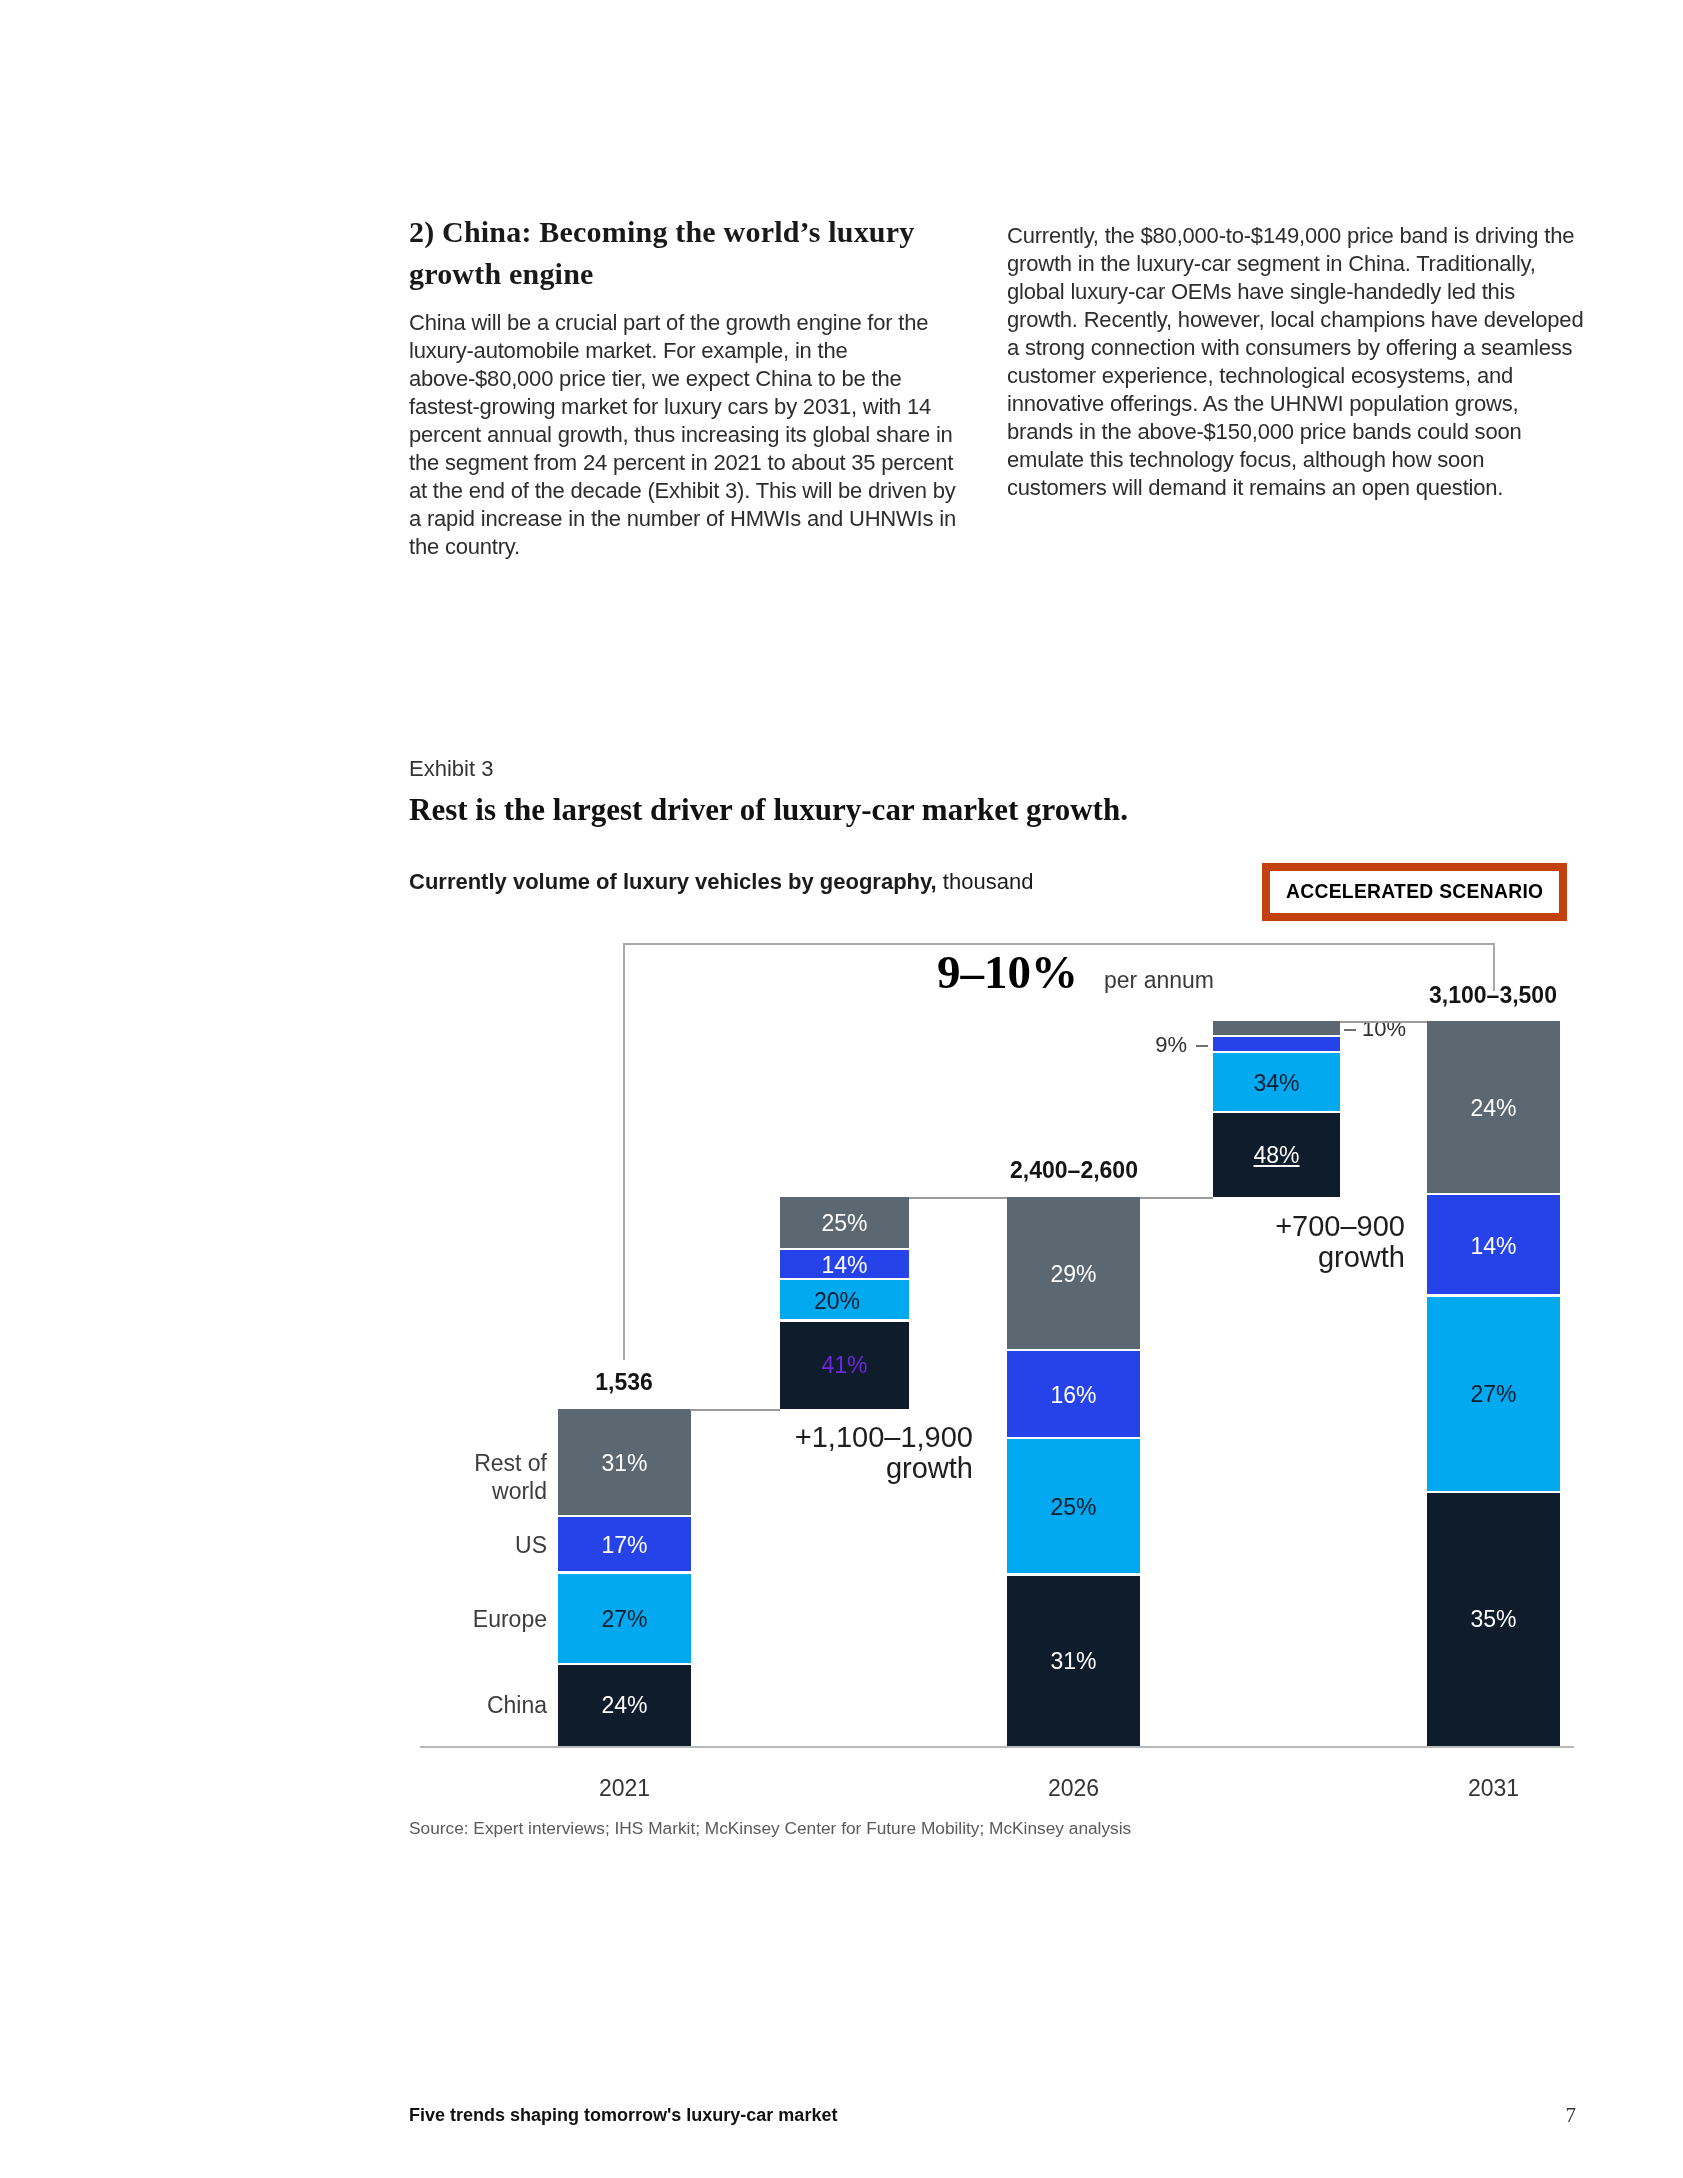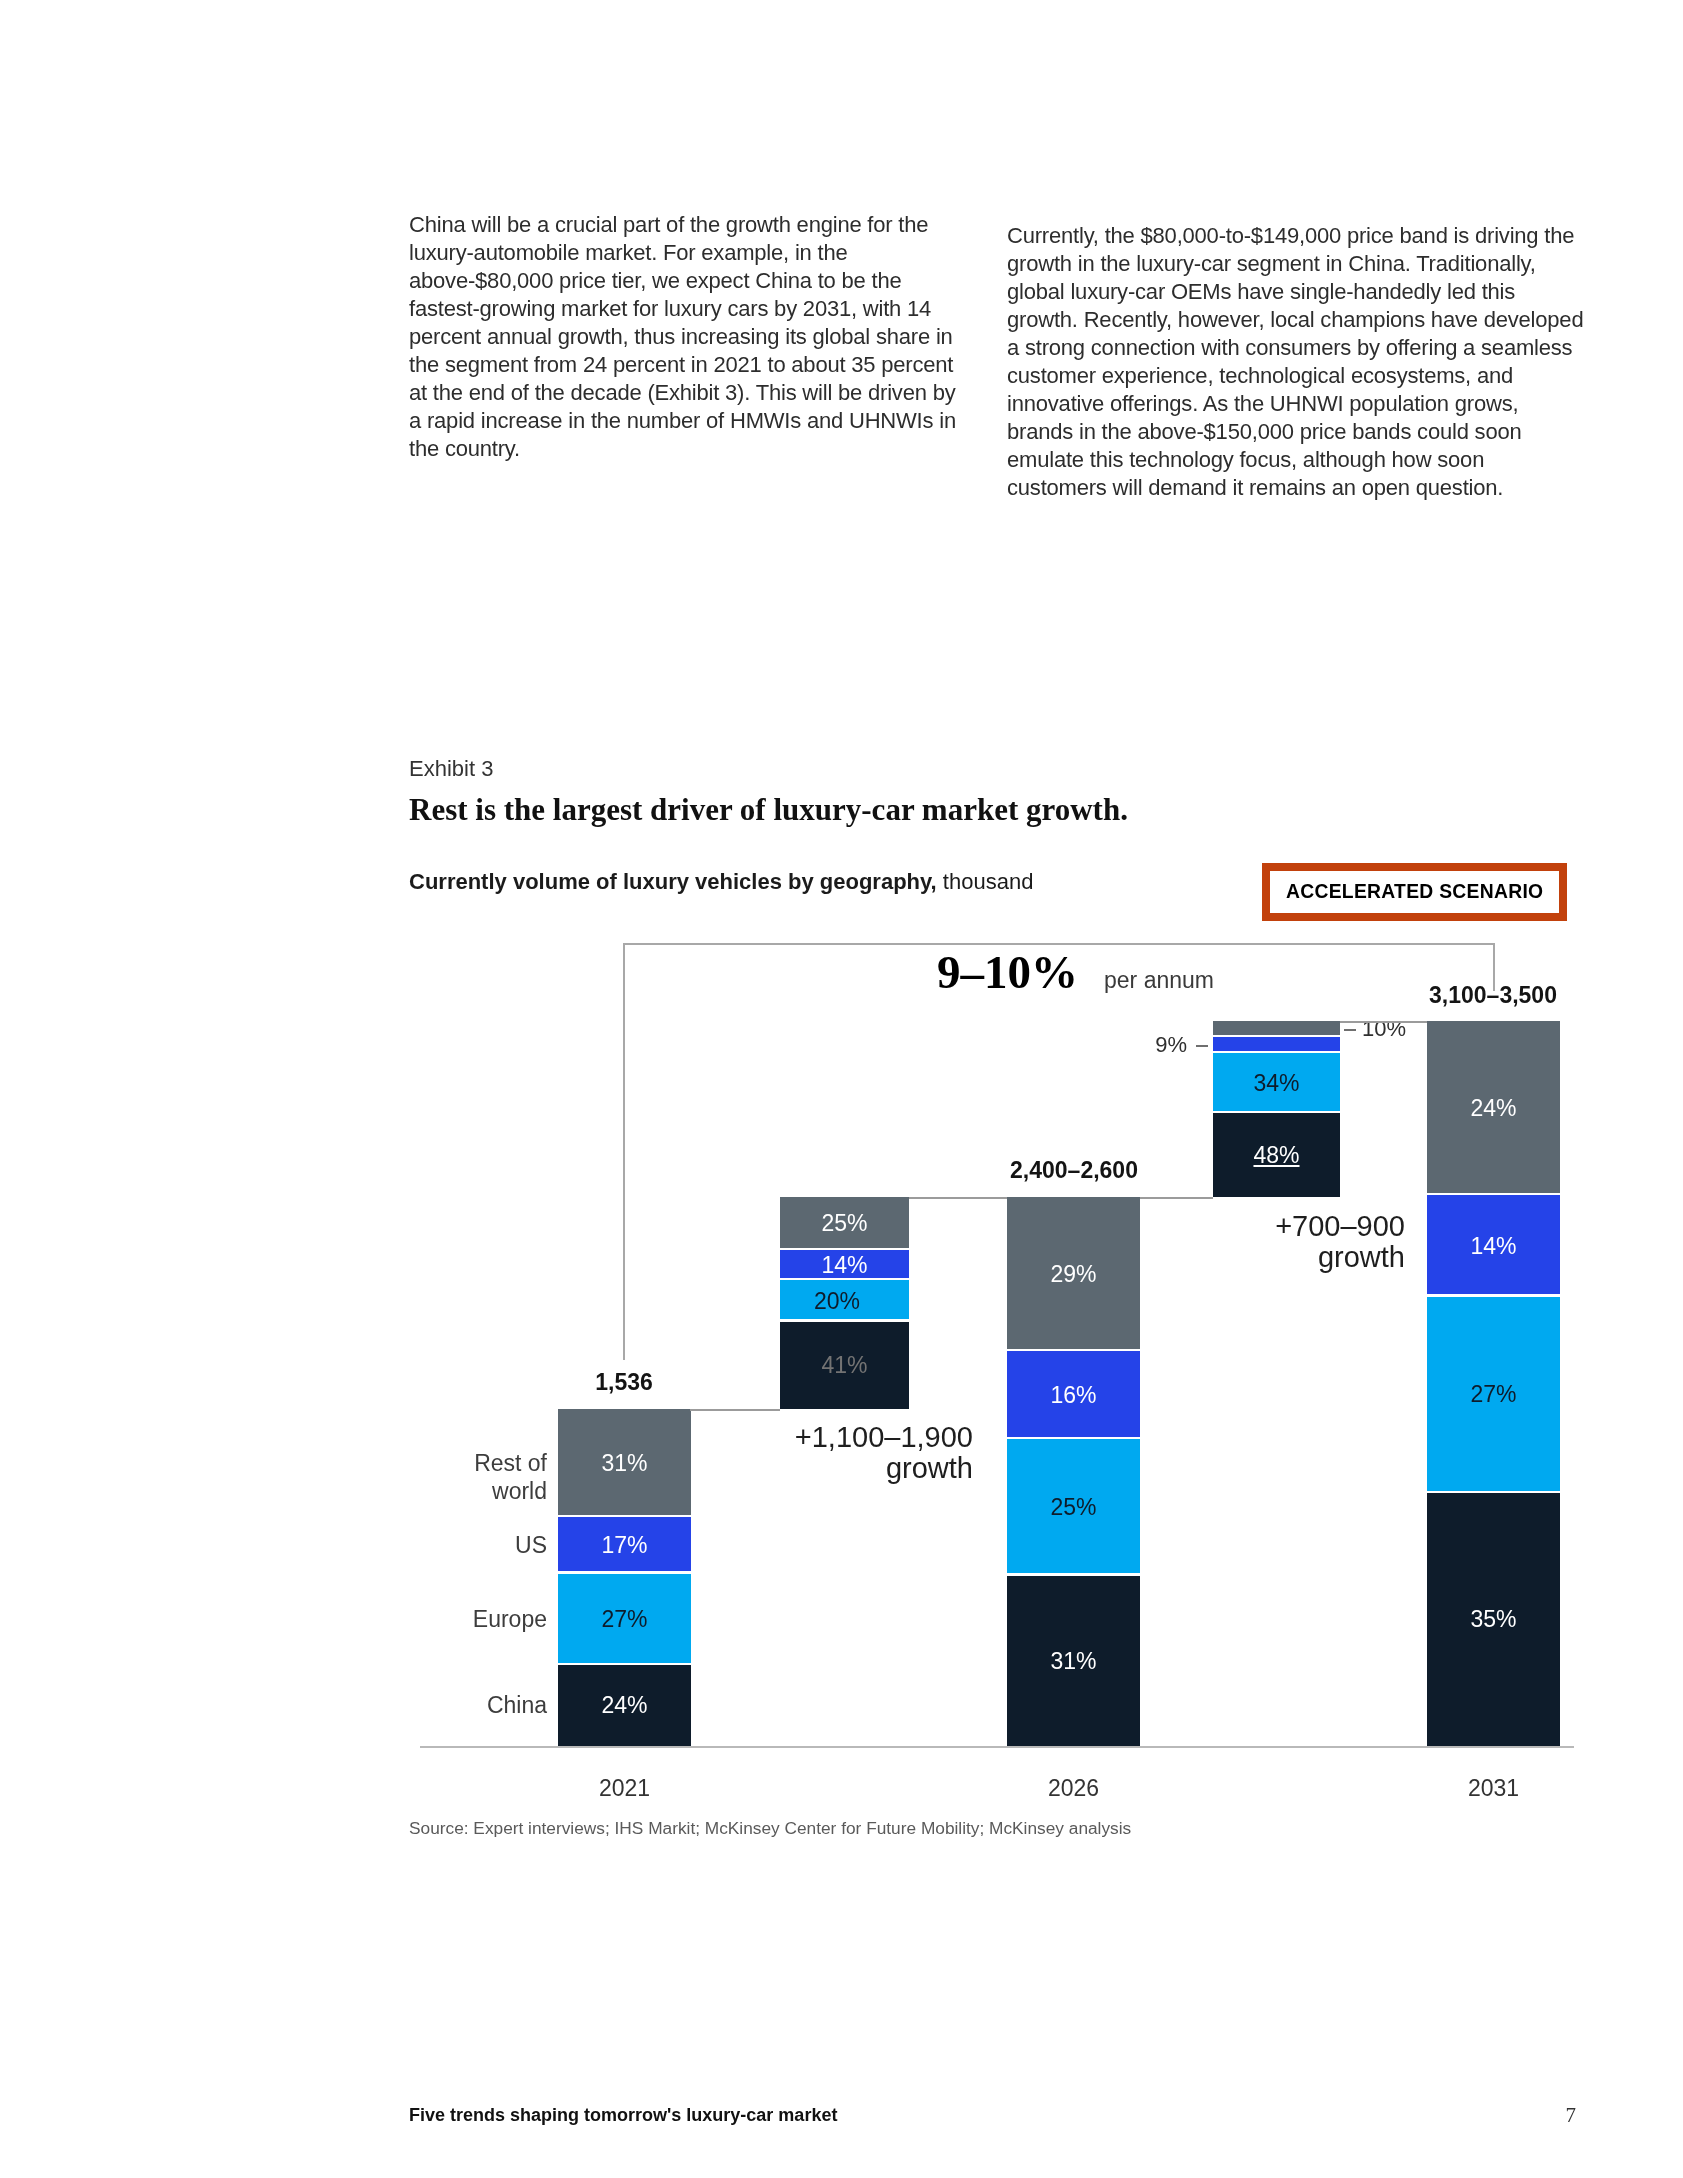"2) China: Becoming the world’s" h2.section-heading { html: none -> <h2>2) China: Becoming the world’s luxury growth engine</h2> }
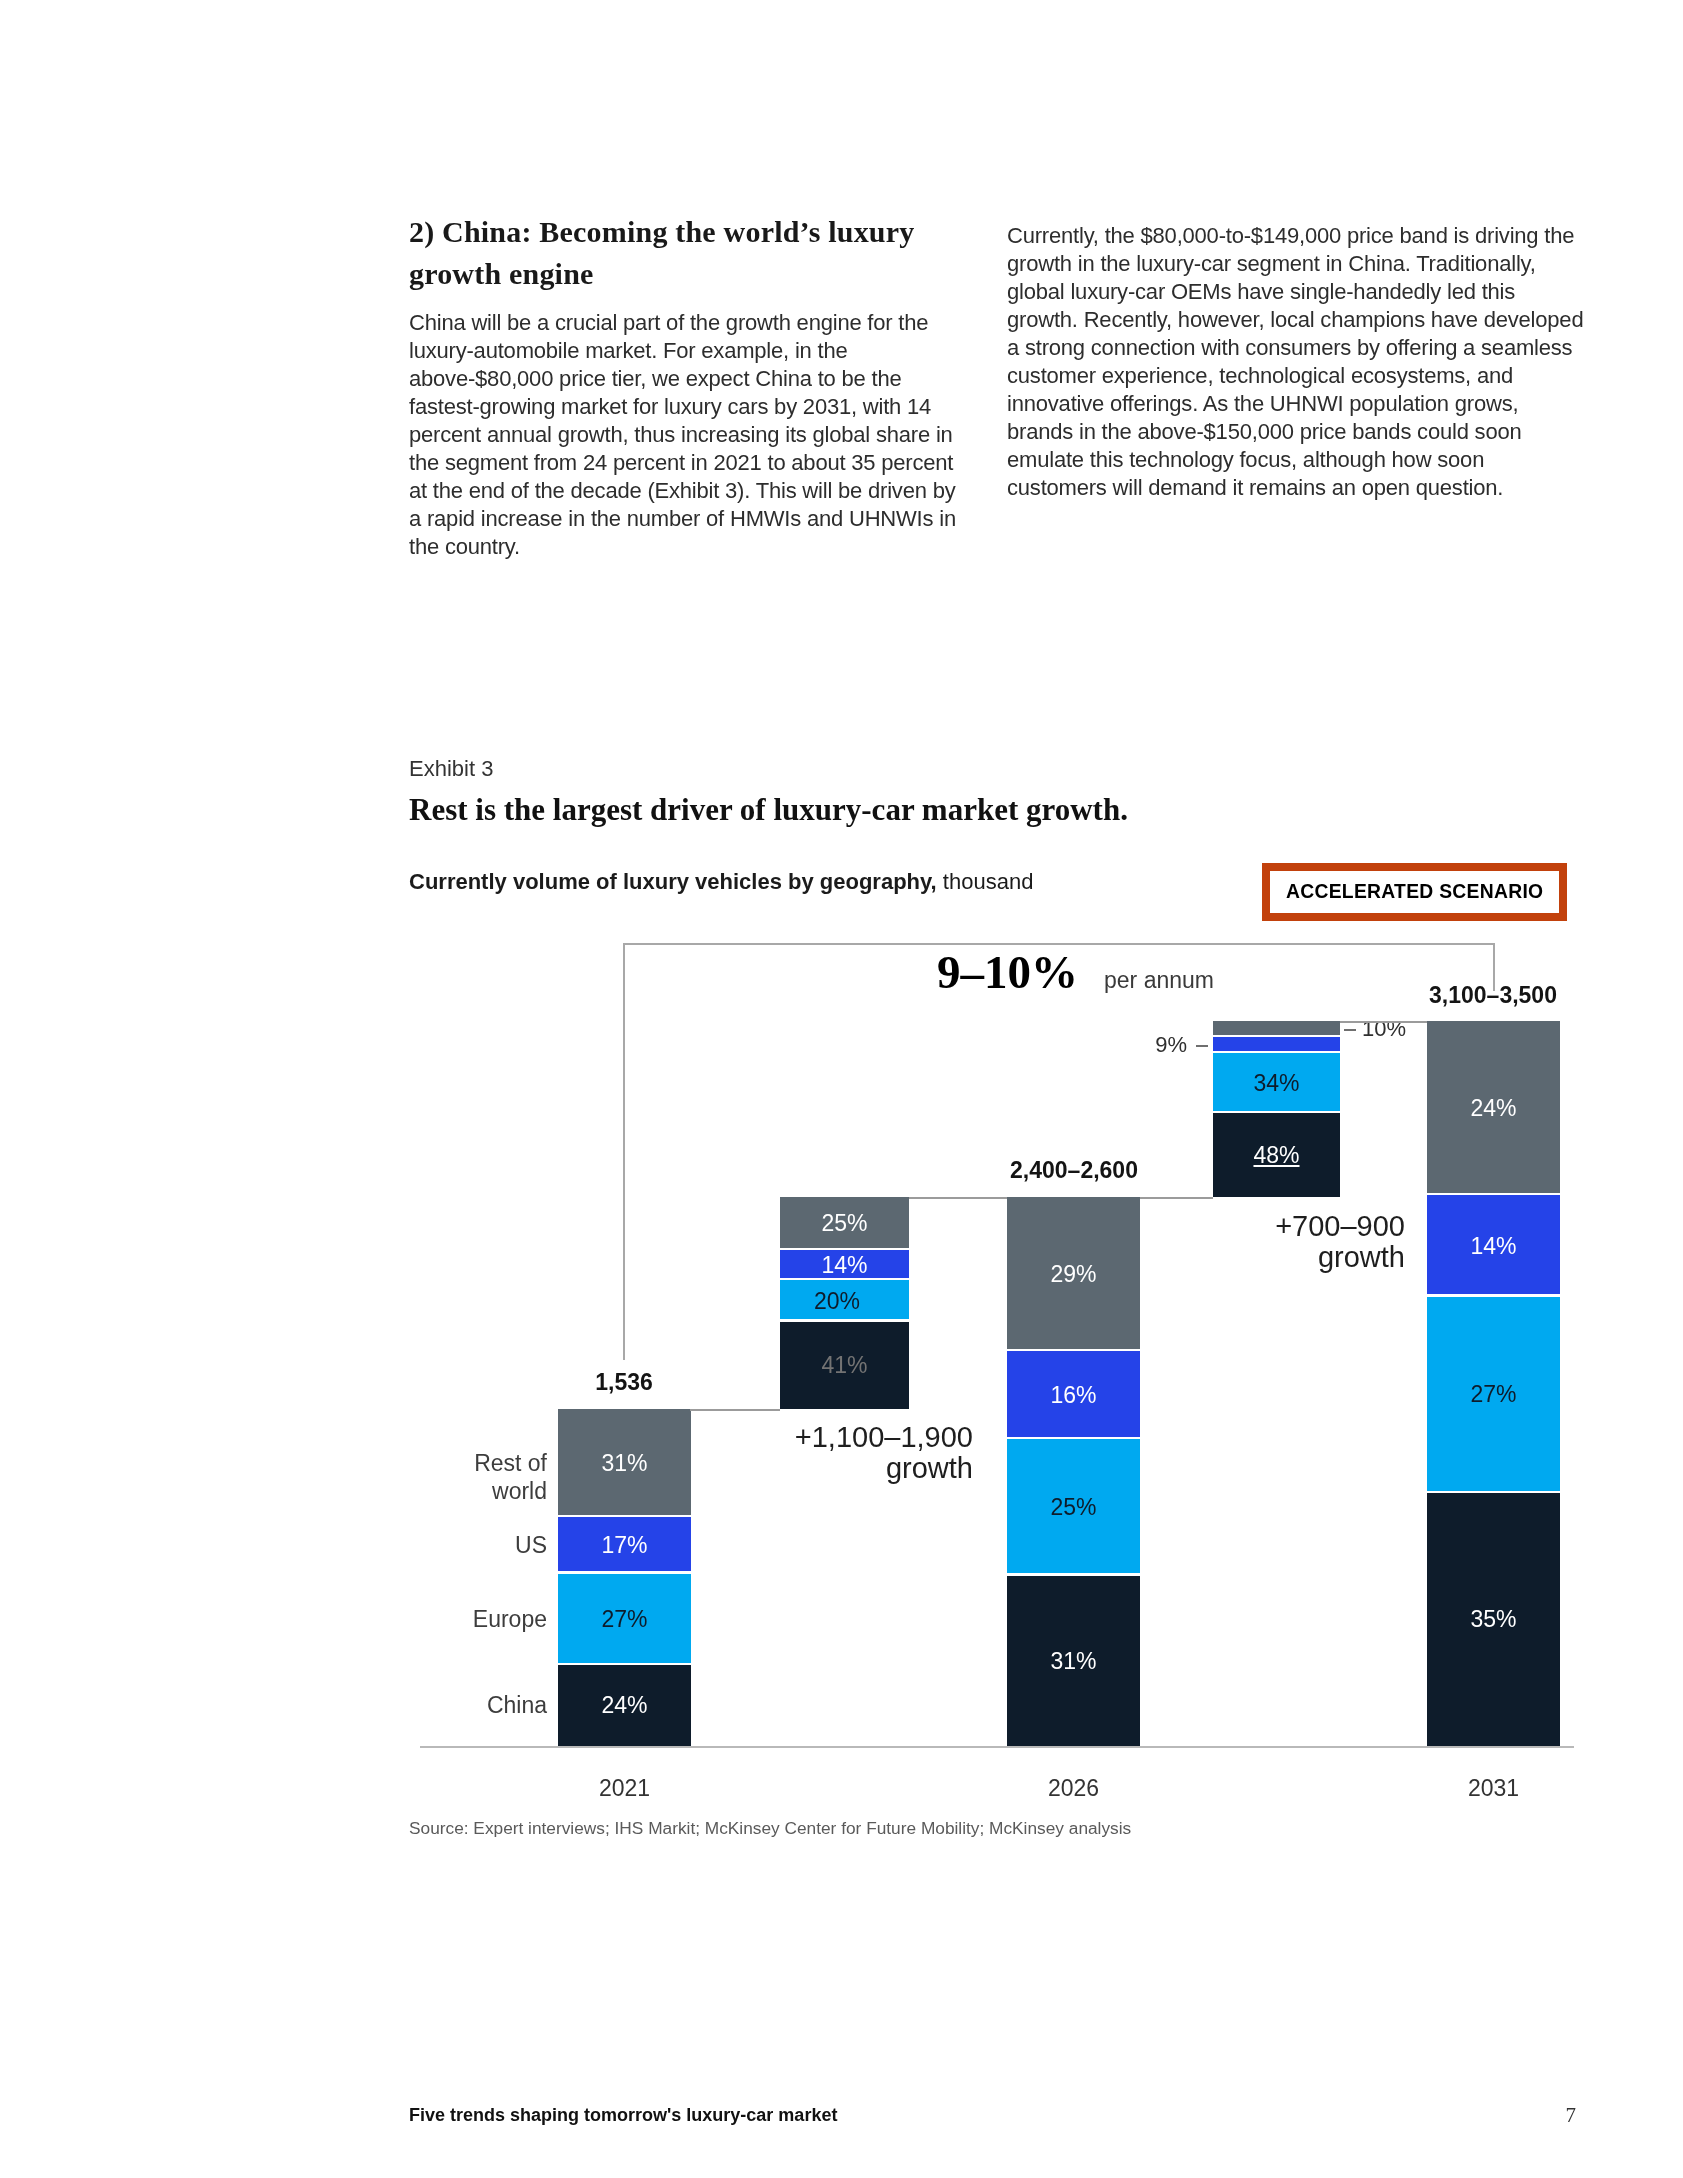"41%" div.seg-label { color: #737373 -> #6d28d9 }
